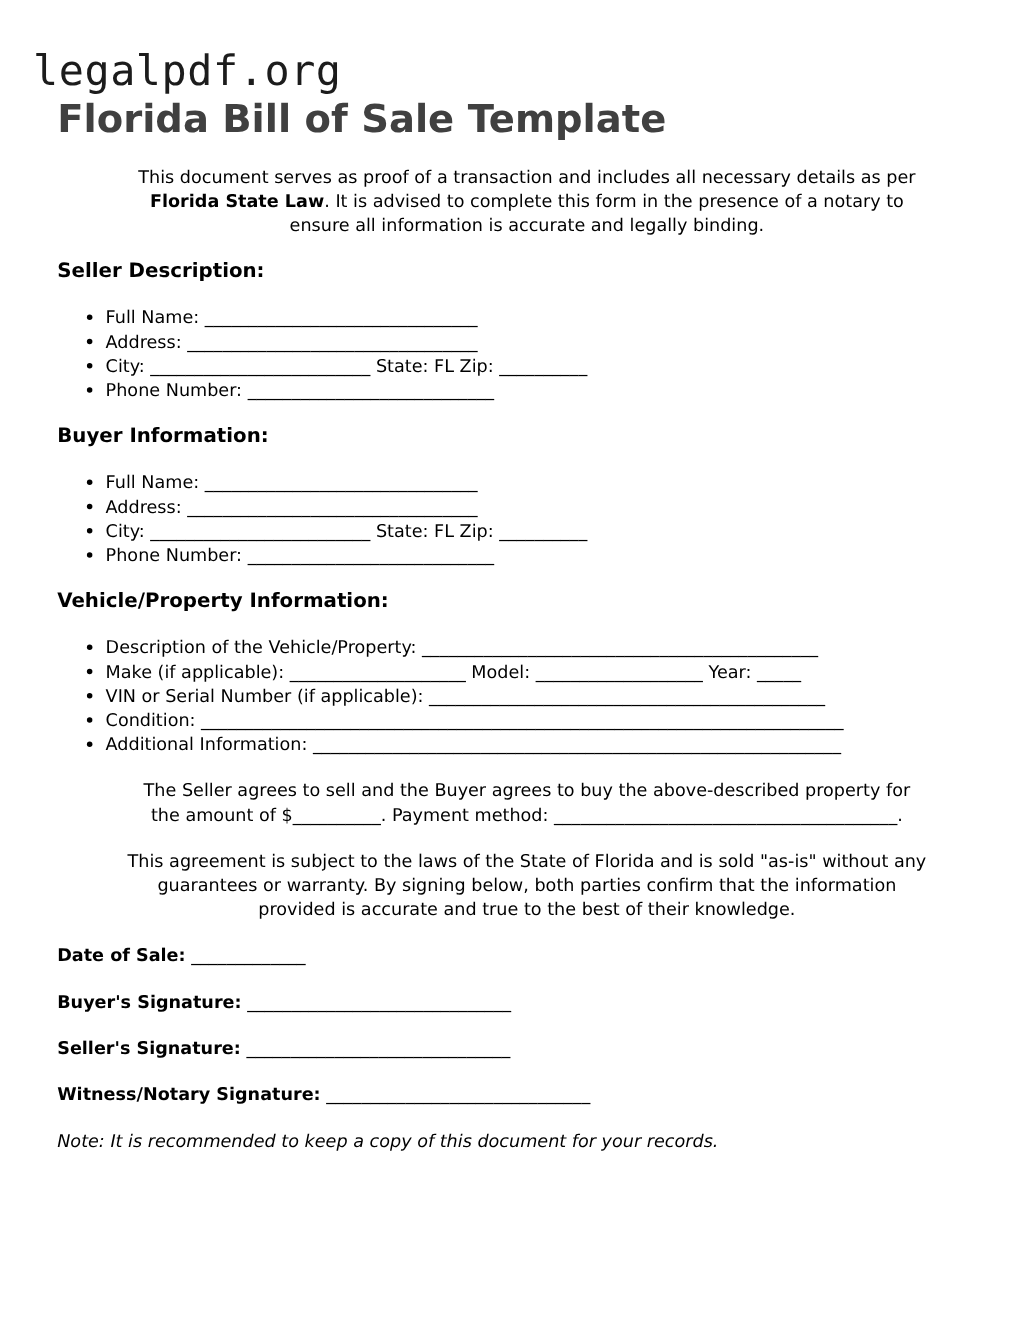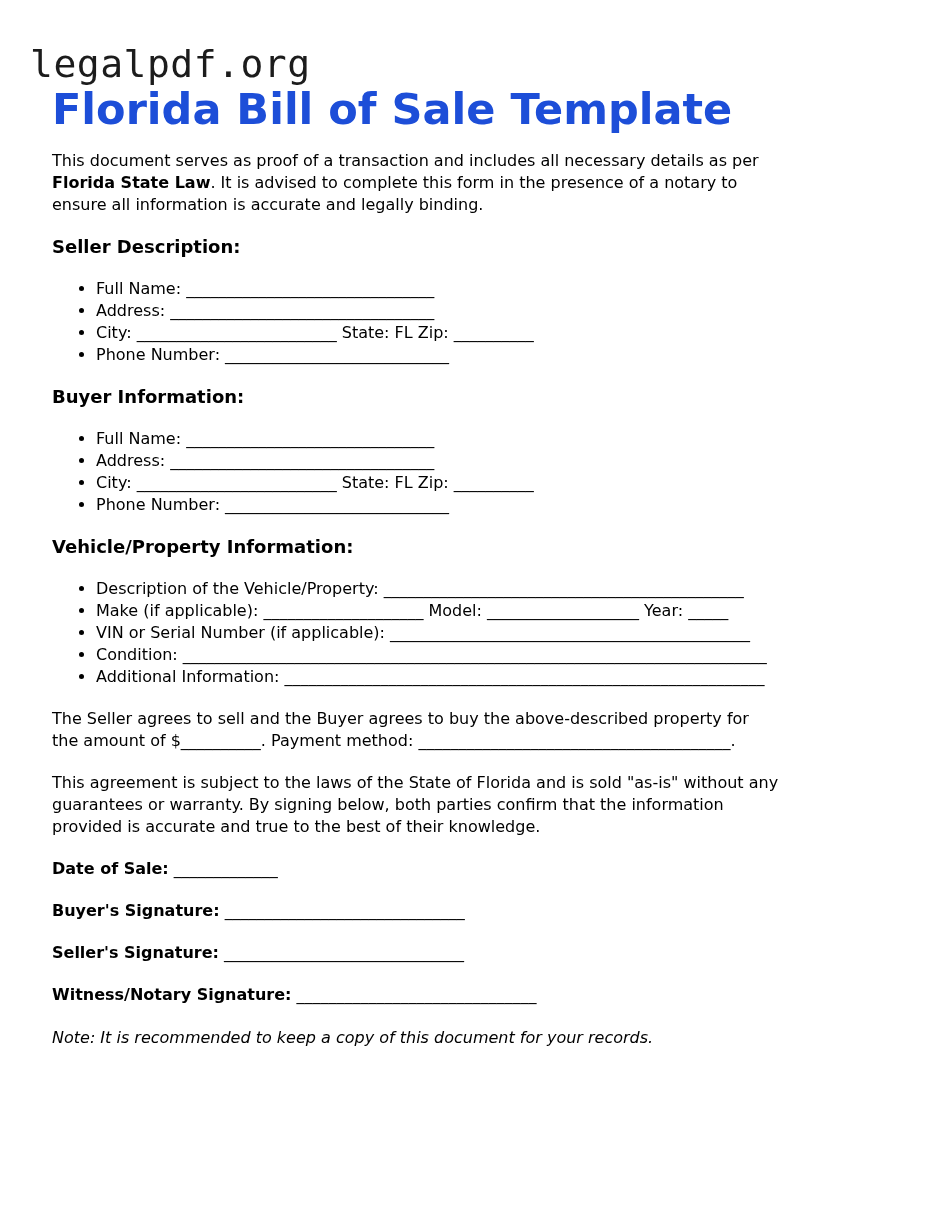"Florida Bill of Sale Template" h1.doc-title { color: #1d4ed8 -> #404040; font-size: 43px -> 35px }
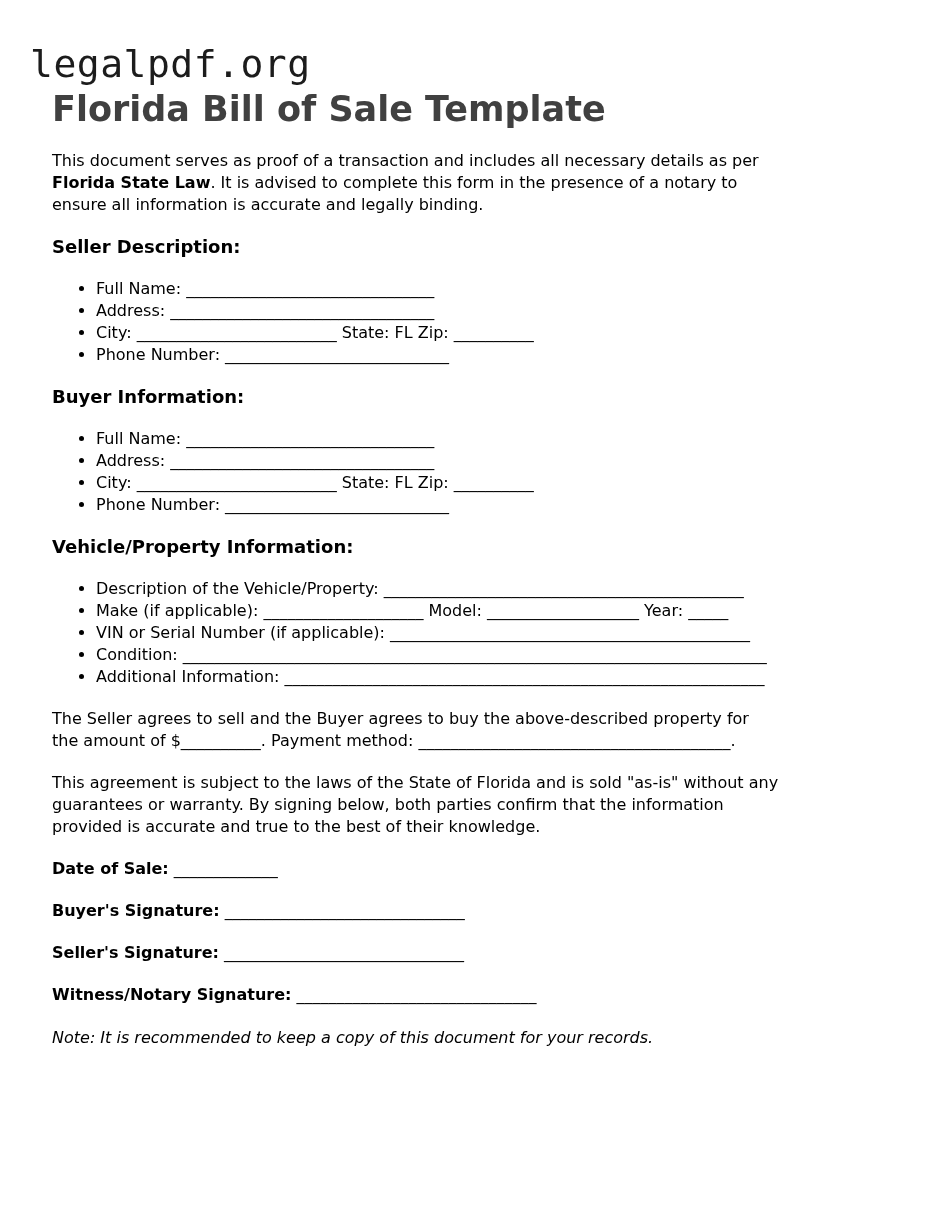"This document serves as proof" p.para { text-align: none -> center }
